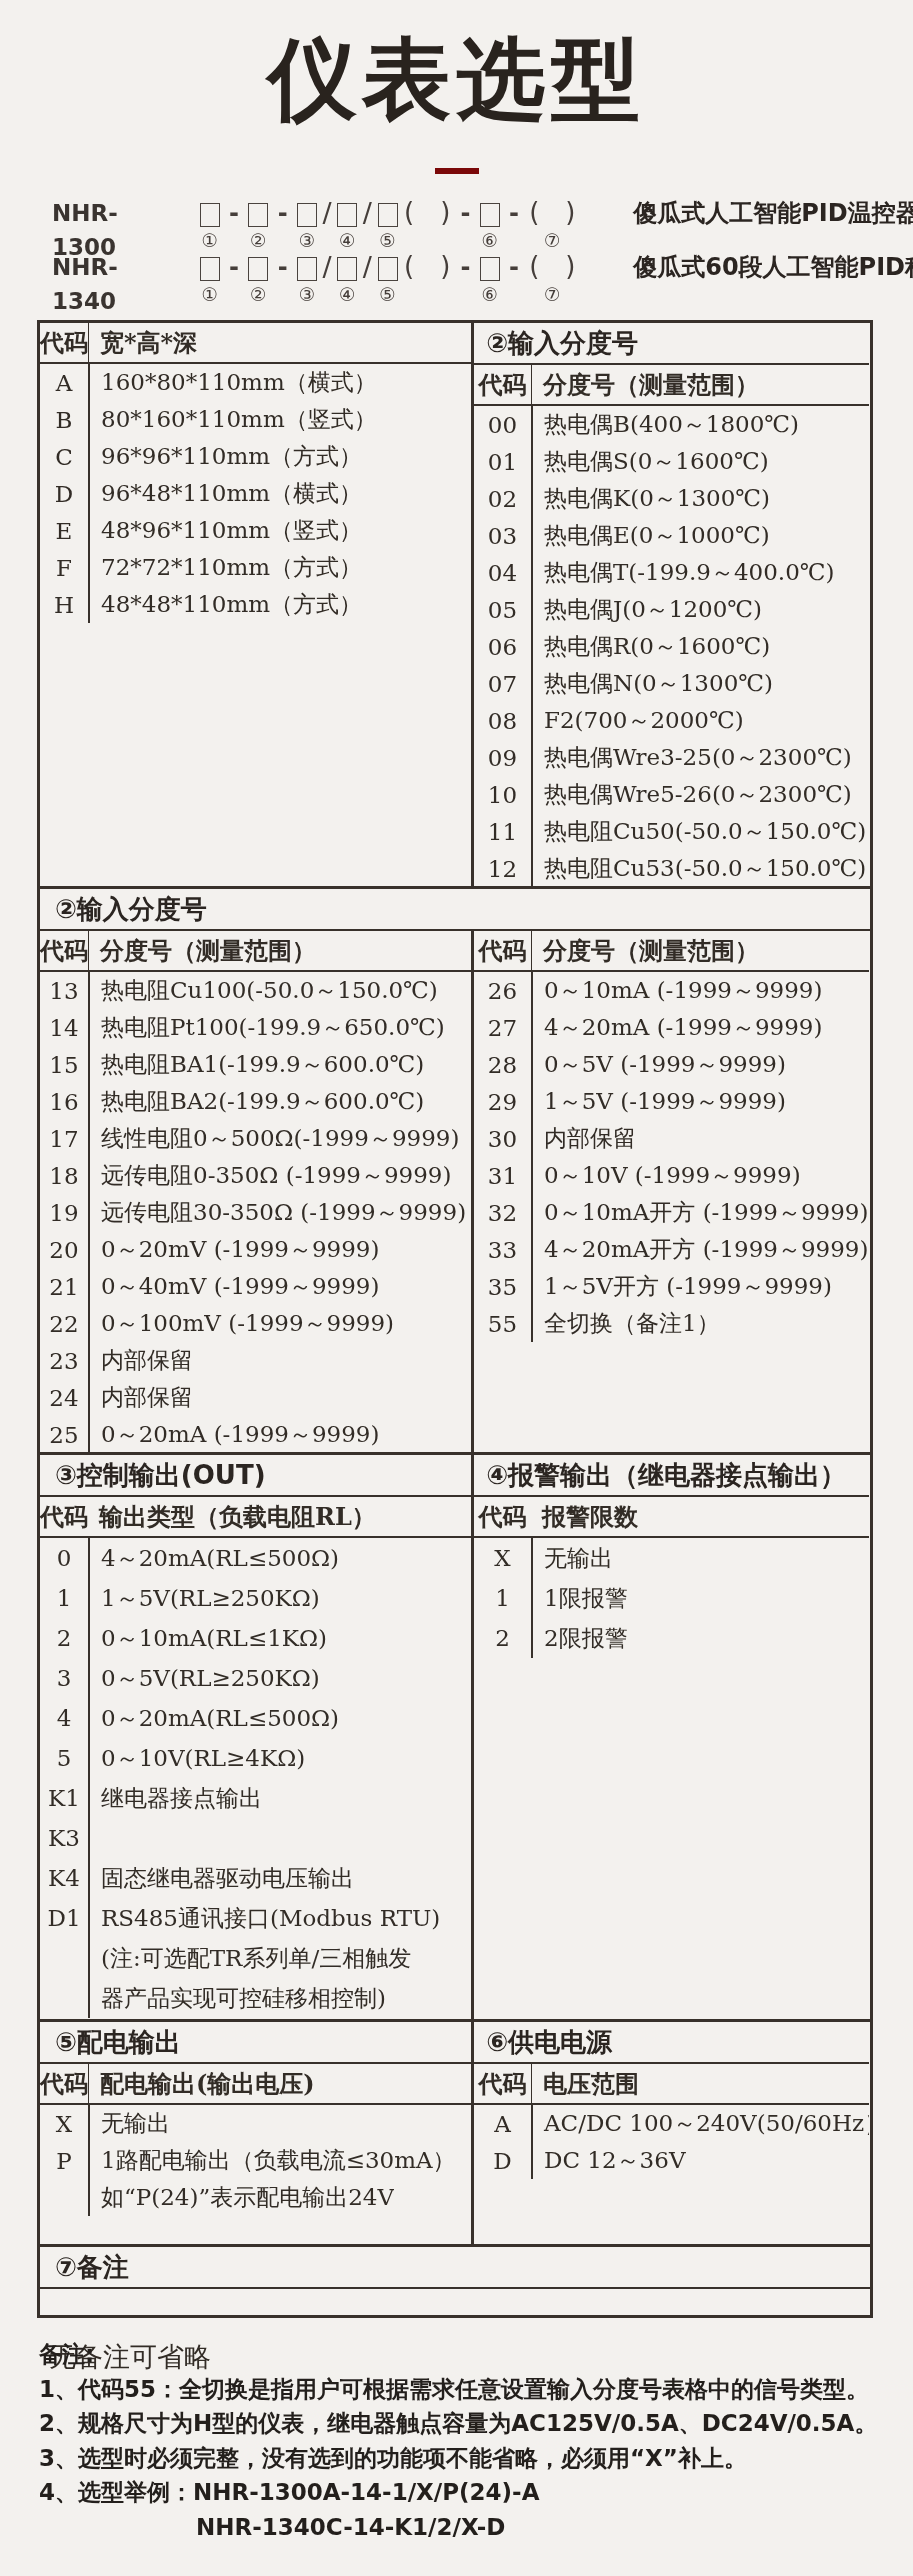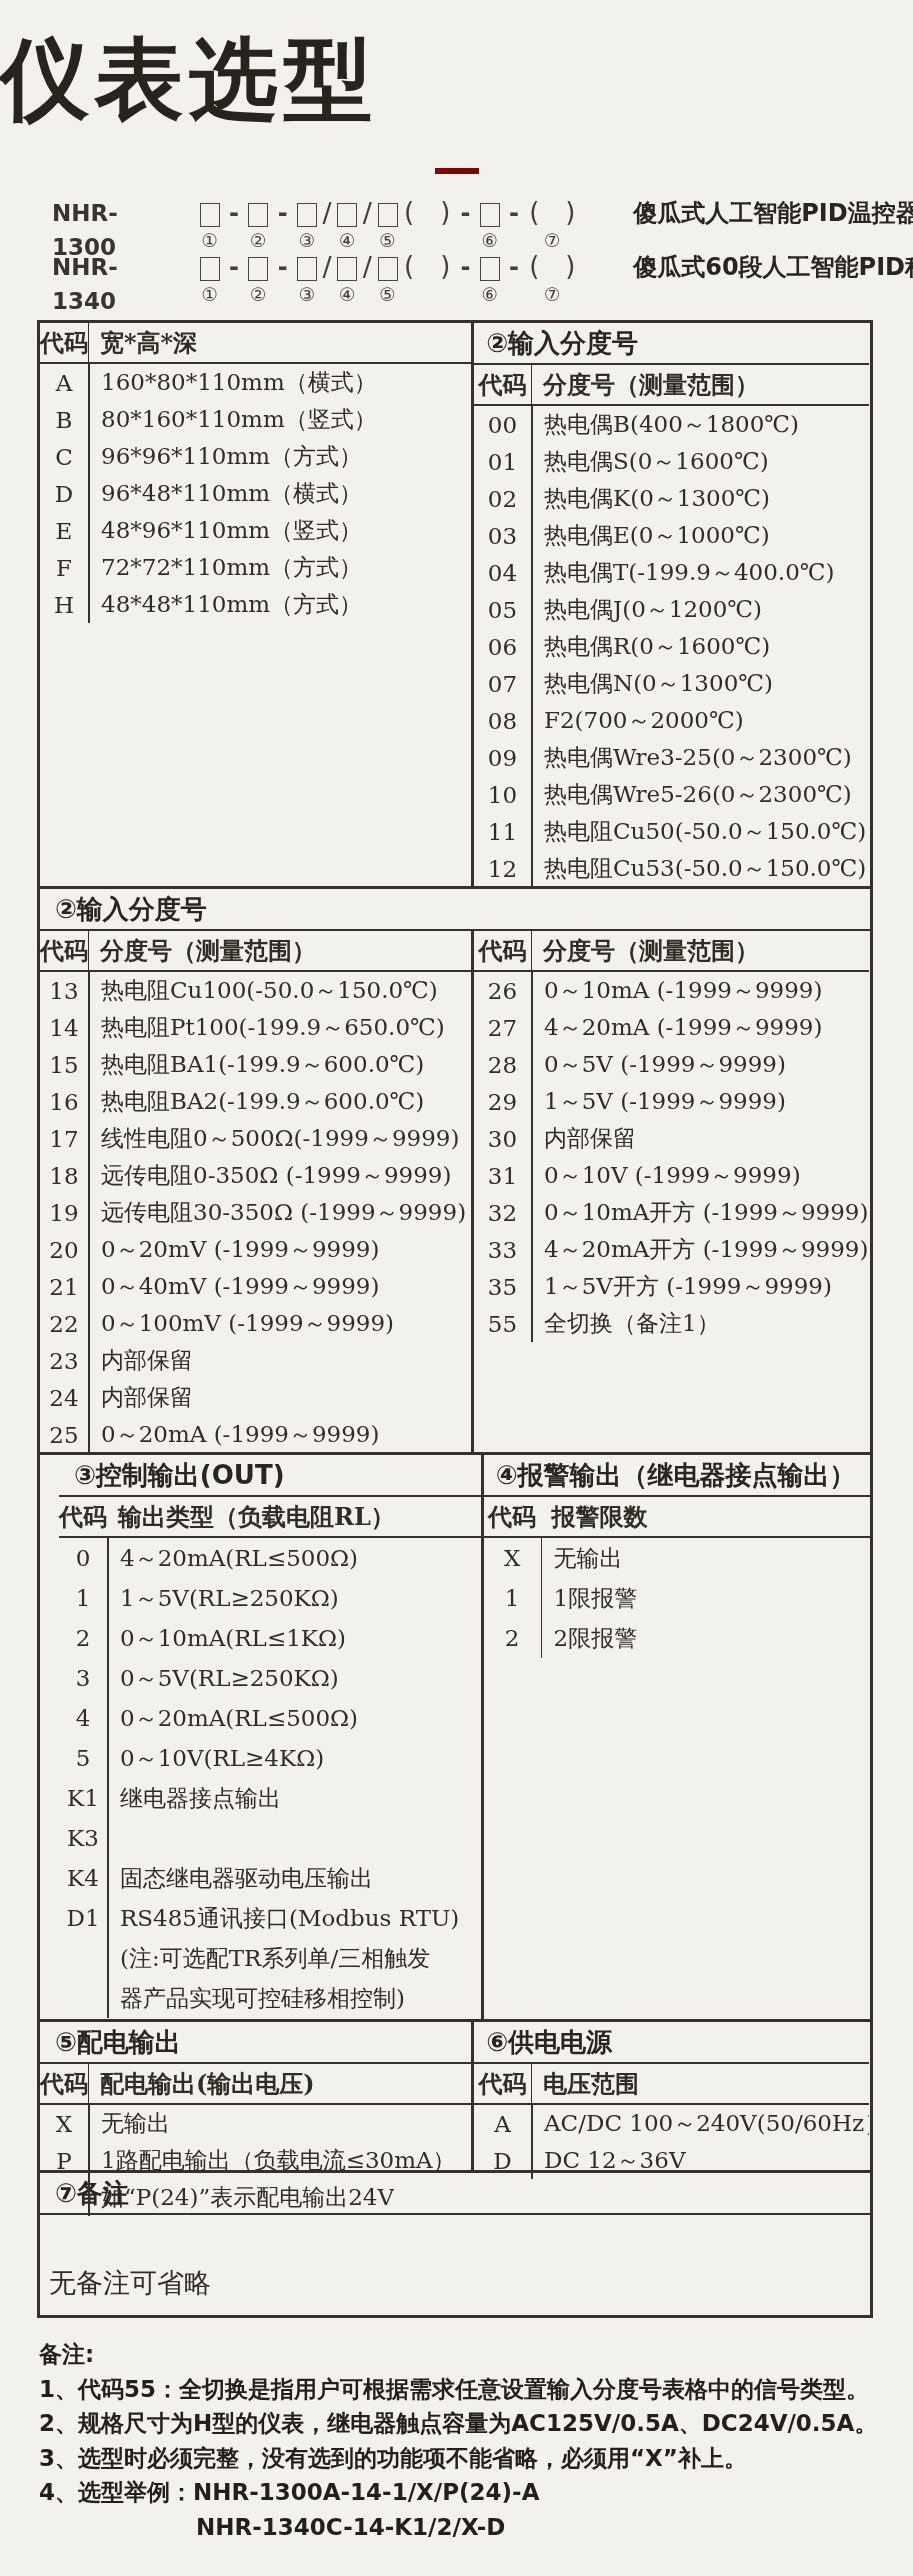"仪表选型" .title { text-align: left -> center }
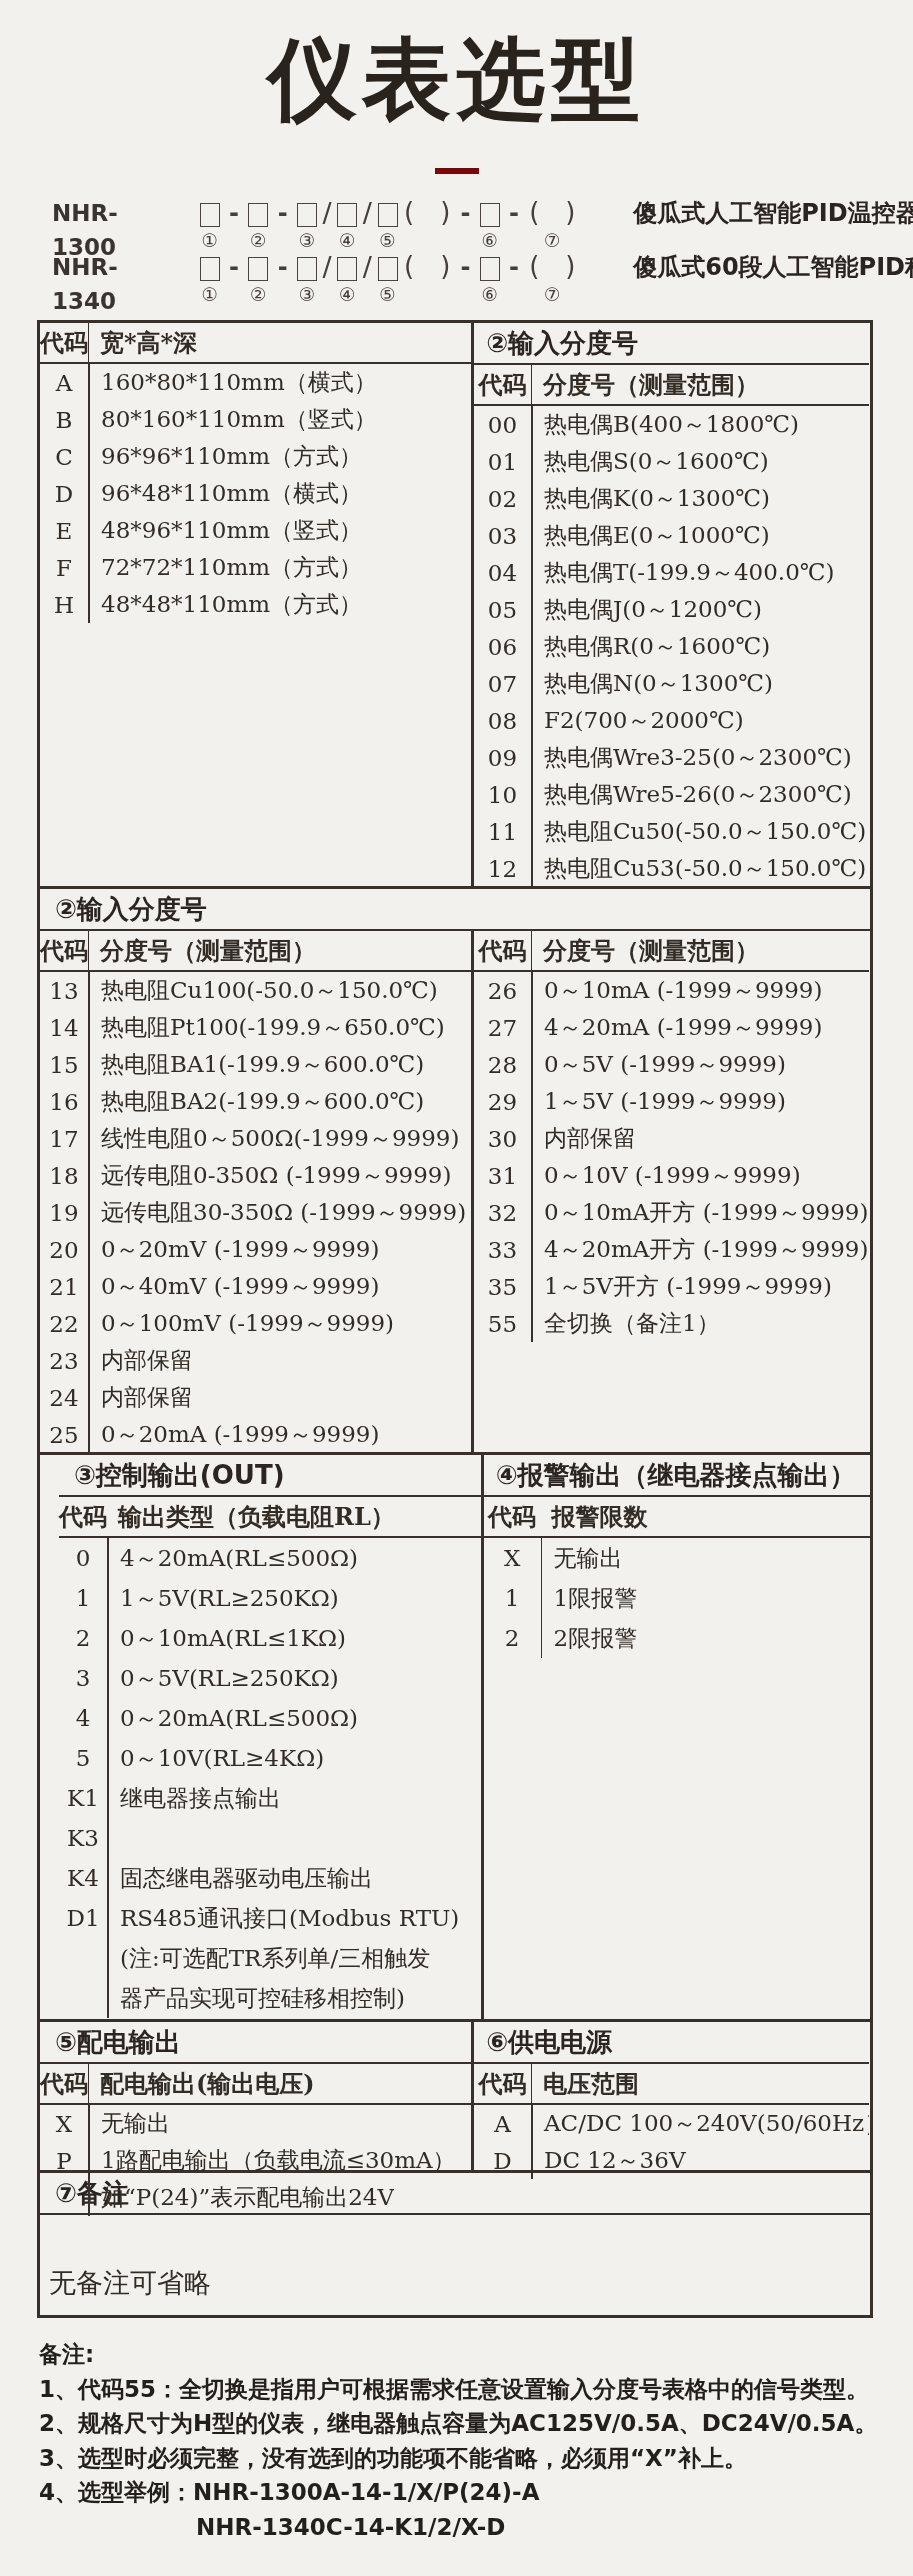"③控制输出(OUT)" .zC { padding-left: 19px -> none }
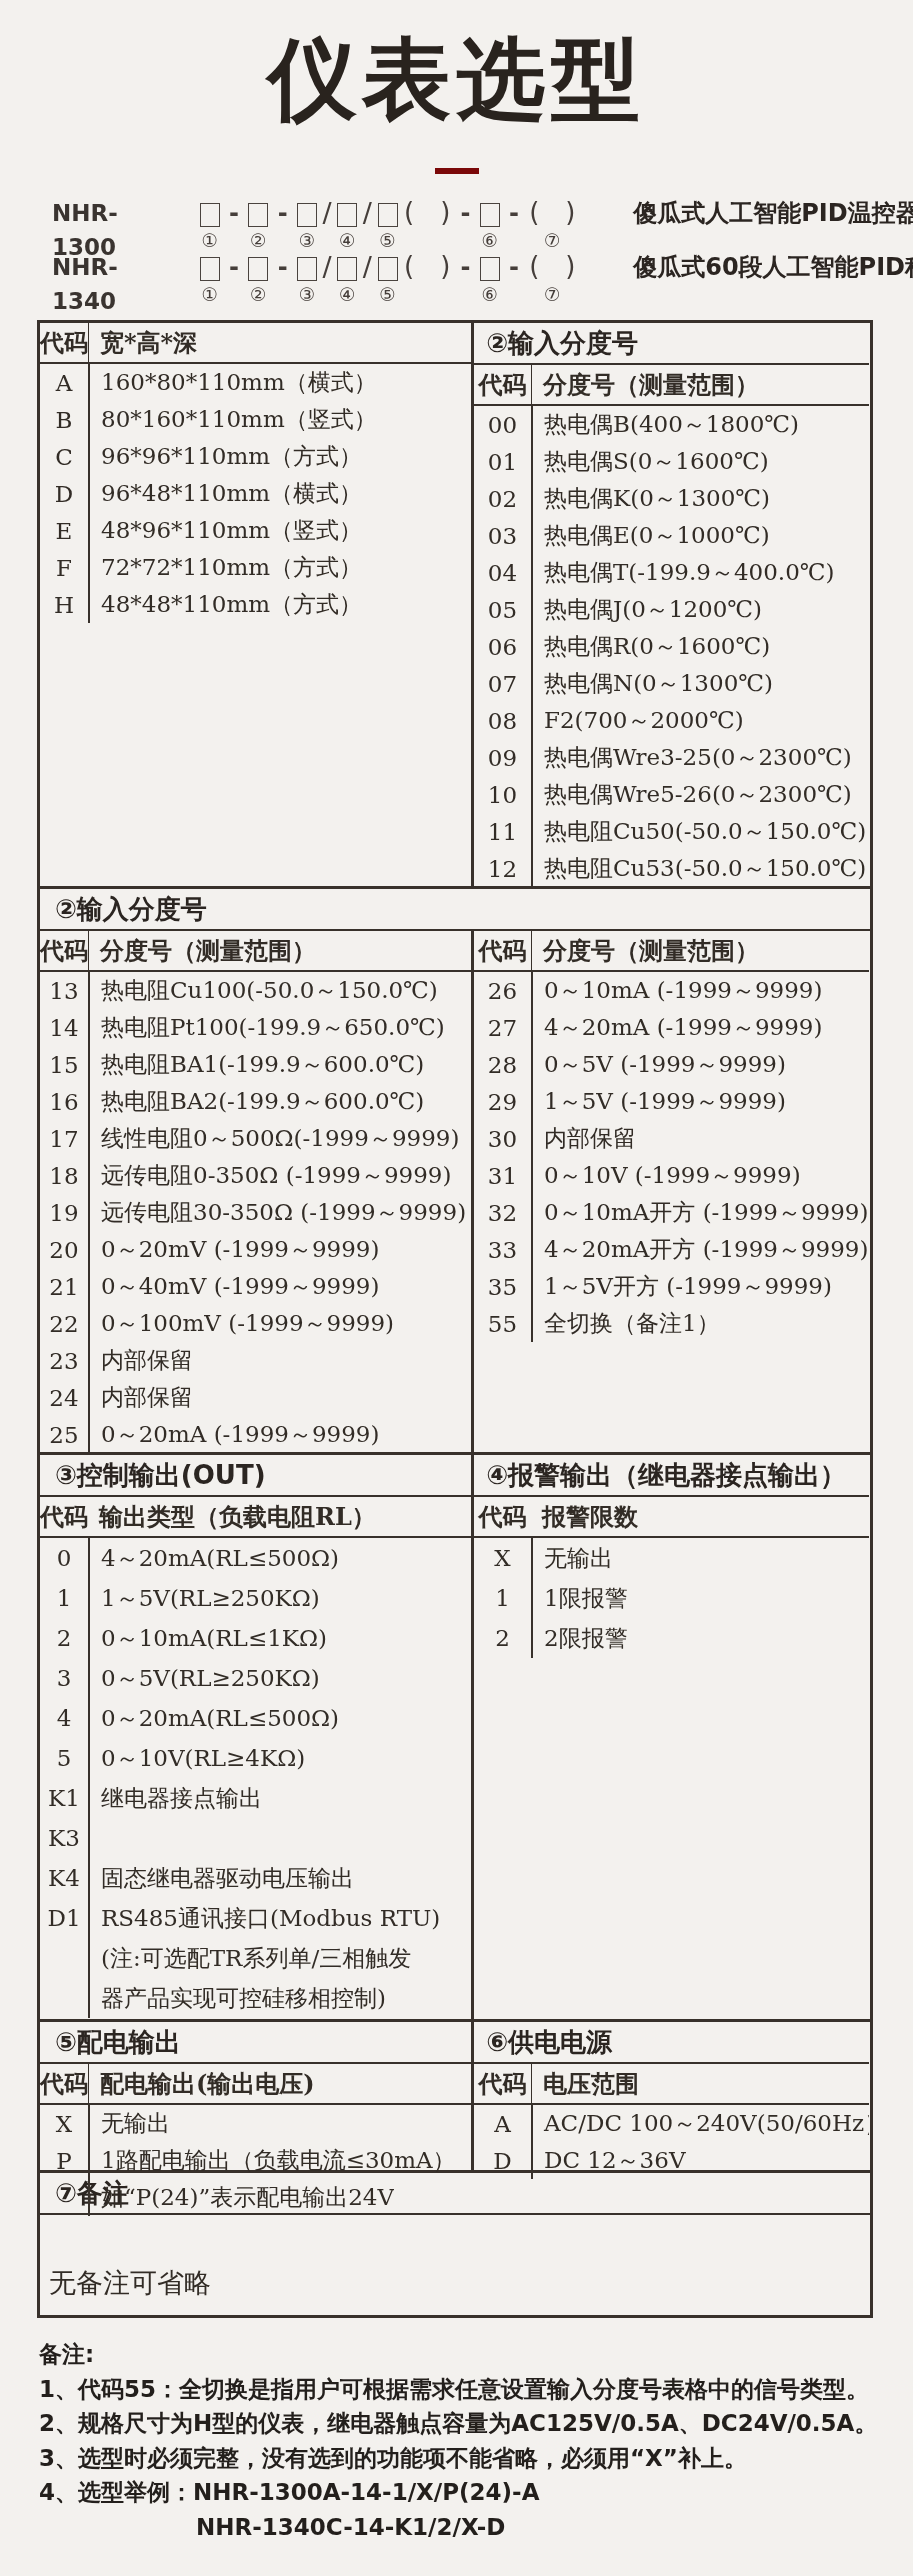"⑤配电输出" .zD { height: 151px -> 225px }
